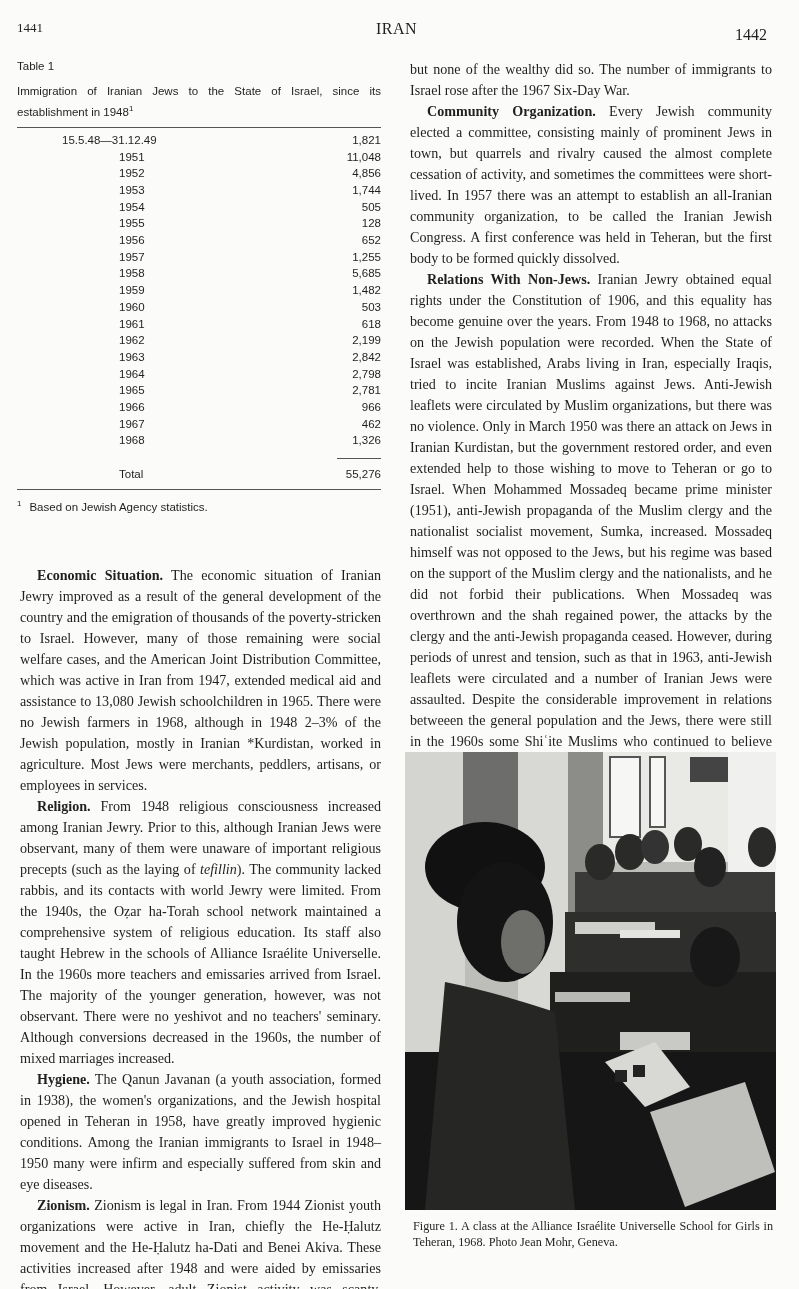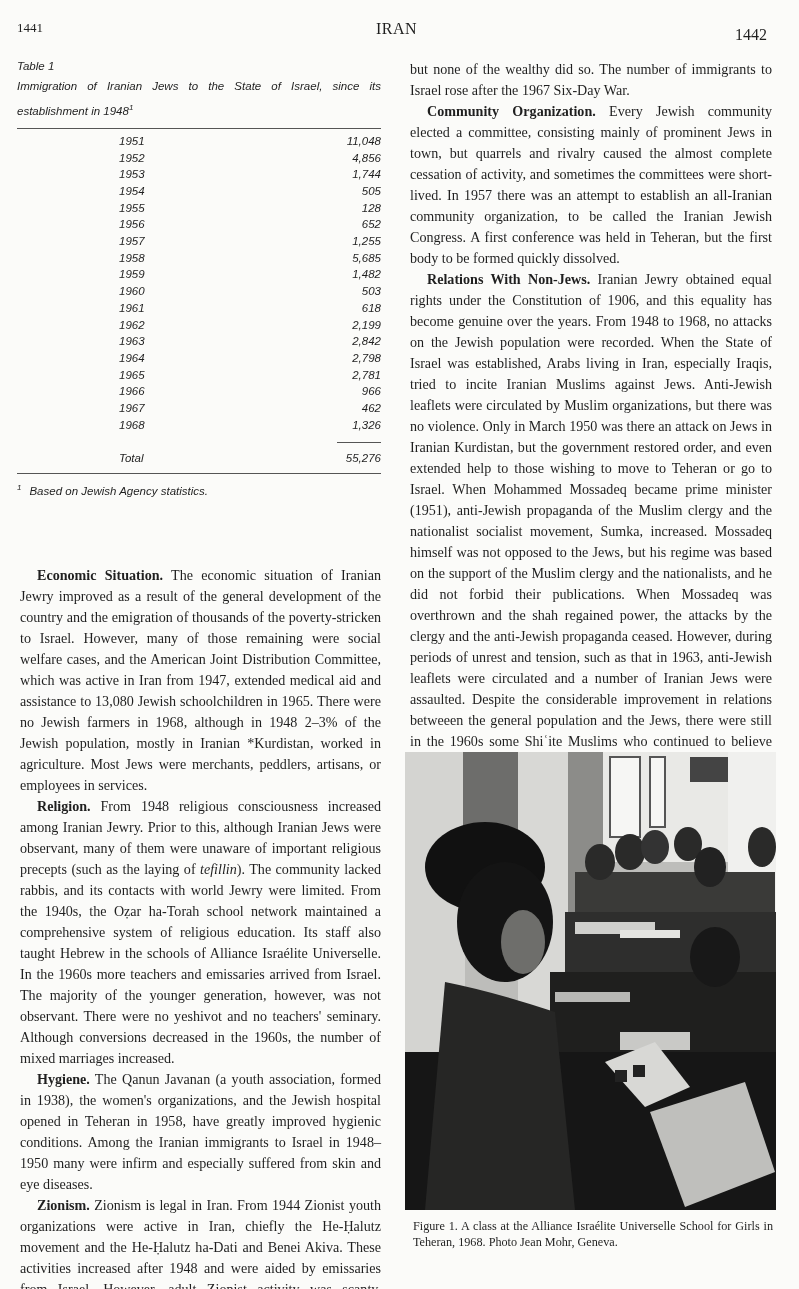"Table 1" .sans { font-style: italic -> none }
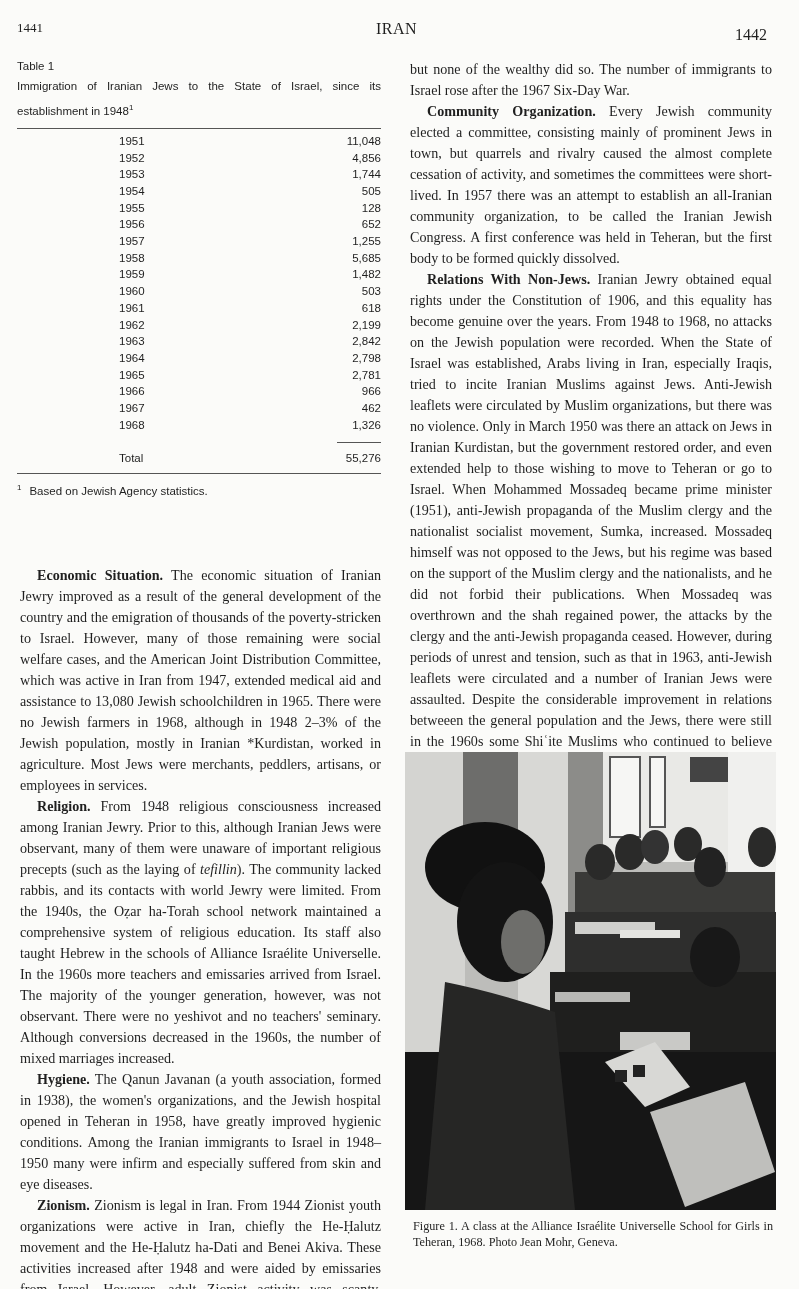"Immigration of Iranian Jews to" .table-caption { line-height: 22px -> 17px; margin-top: none -> 8px }
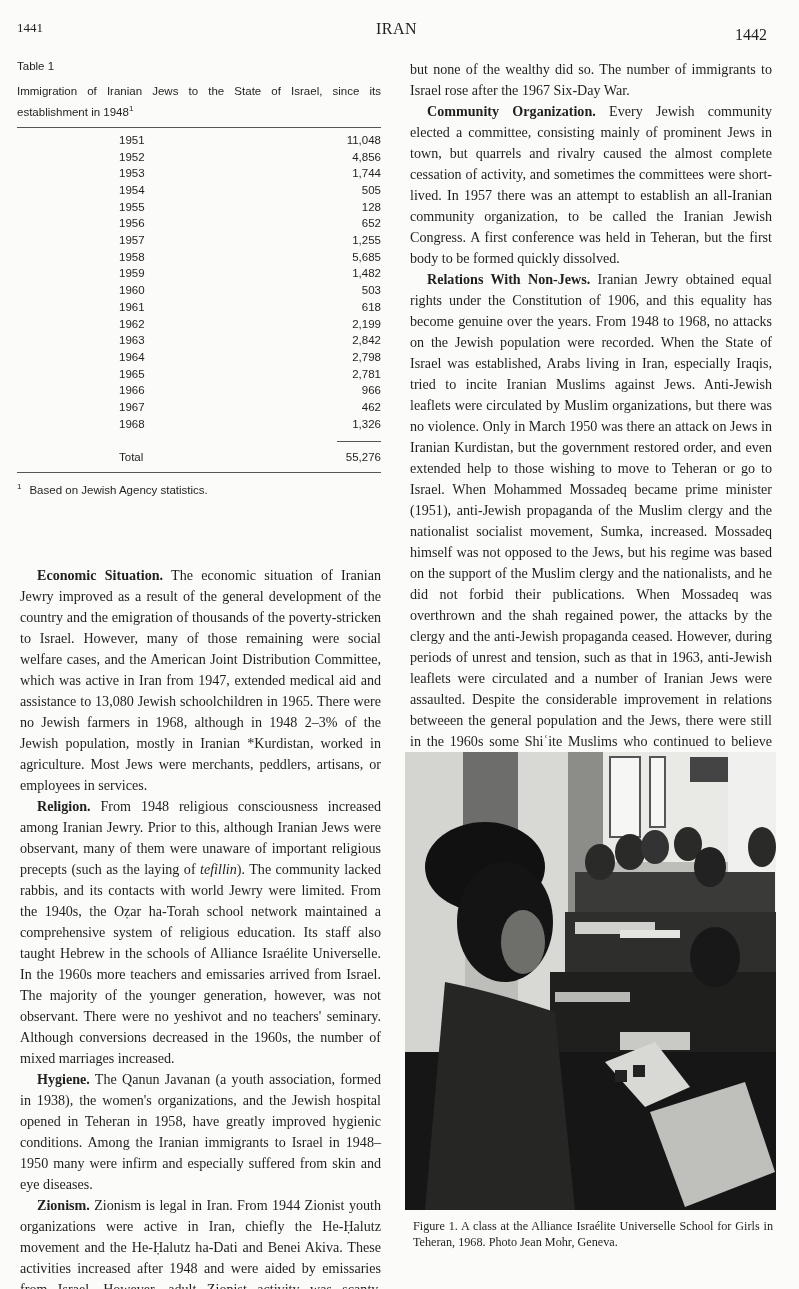"15.5.48—31.12.49" tr { html: none -> <tr> <td>15.5.48—31.12.49</td> <td>1,821</td> </tr> }
